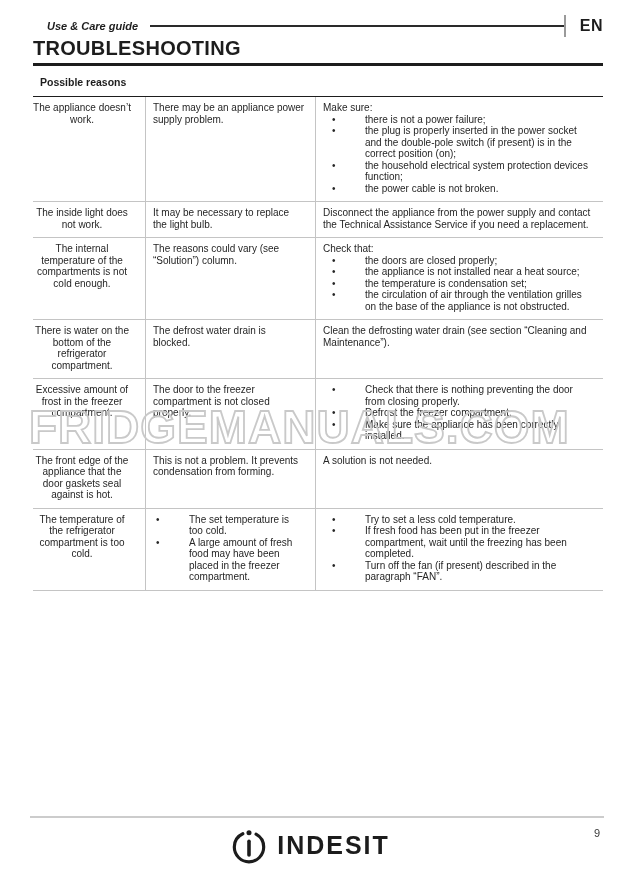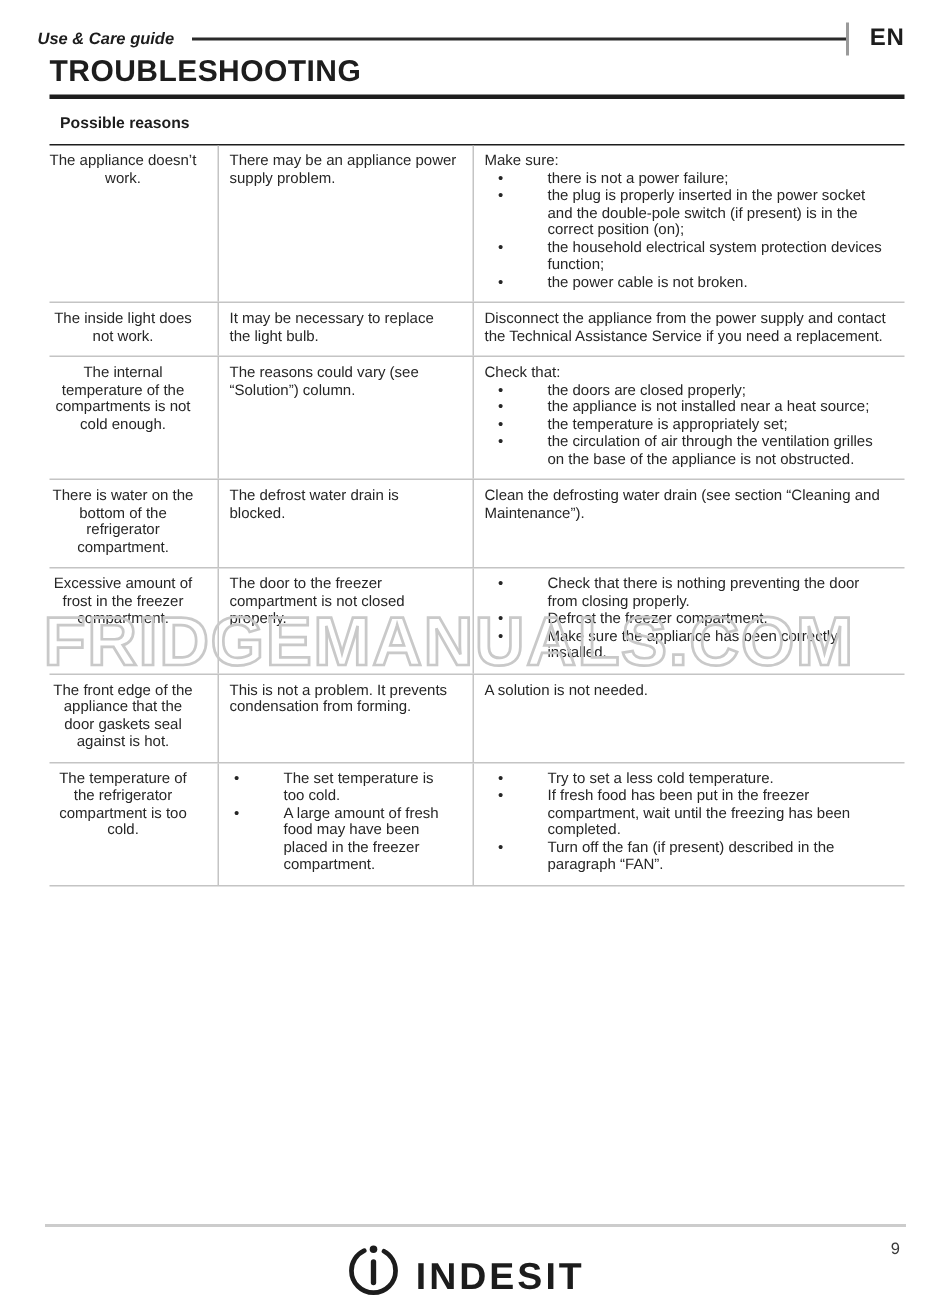"Use & Care guide" .topbar { left: 25px -> 47px }
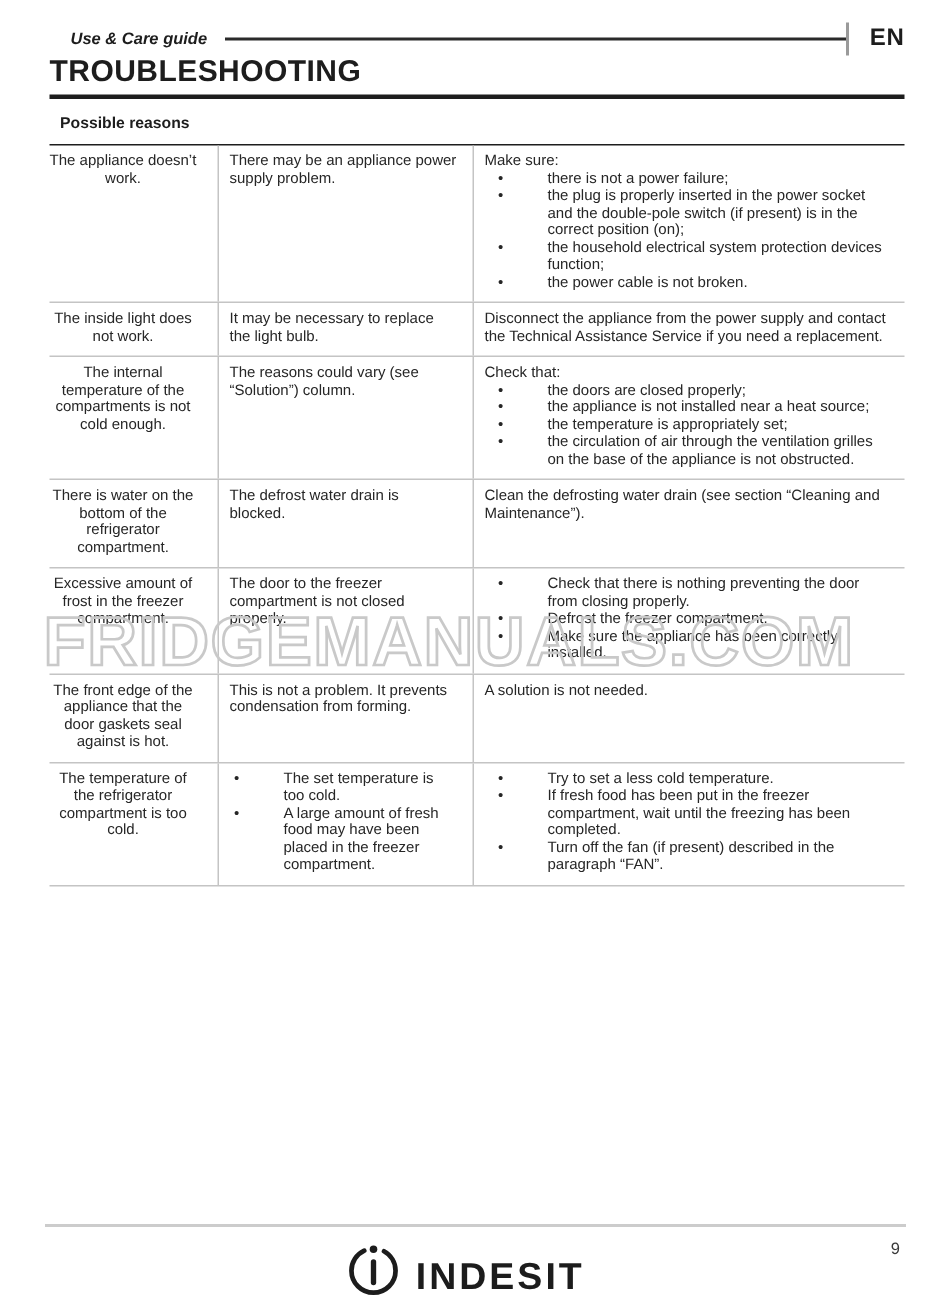"the temperature is appropriately set;" span.bt { text: appropriately -> condensation }
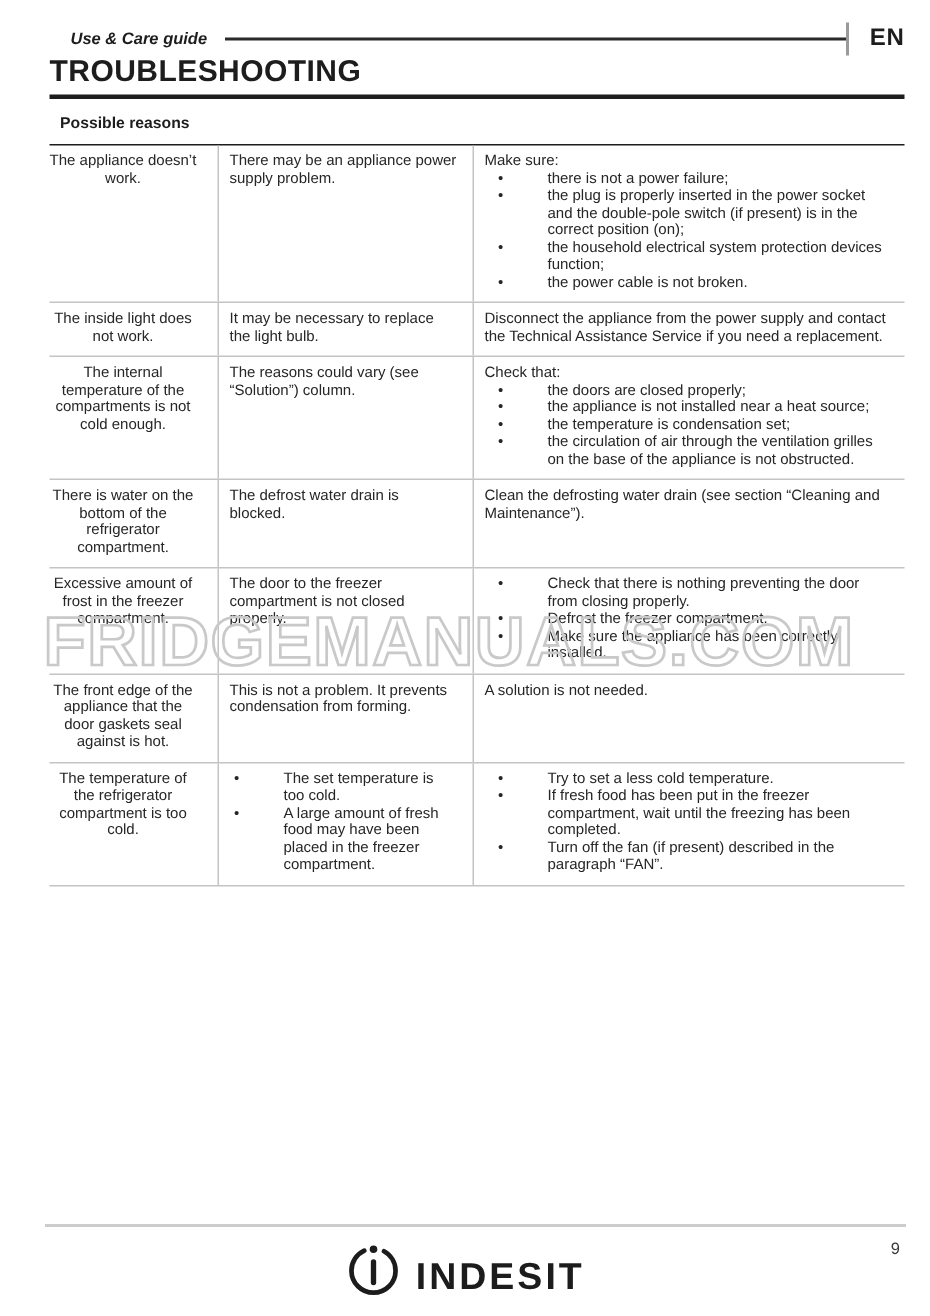"INDESIT" .brand { align-items: flex-end -> center }
